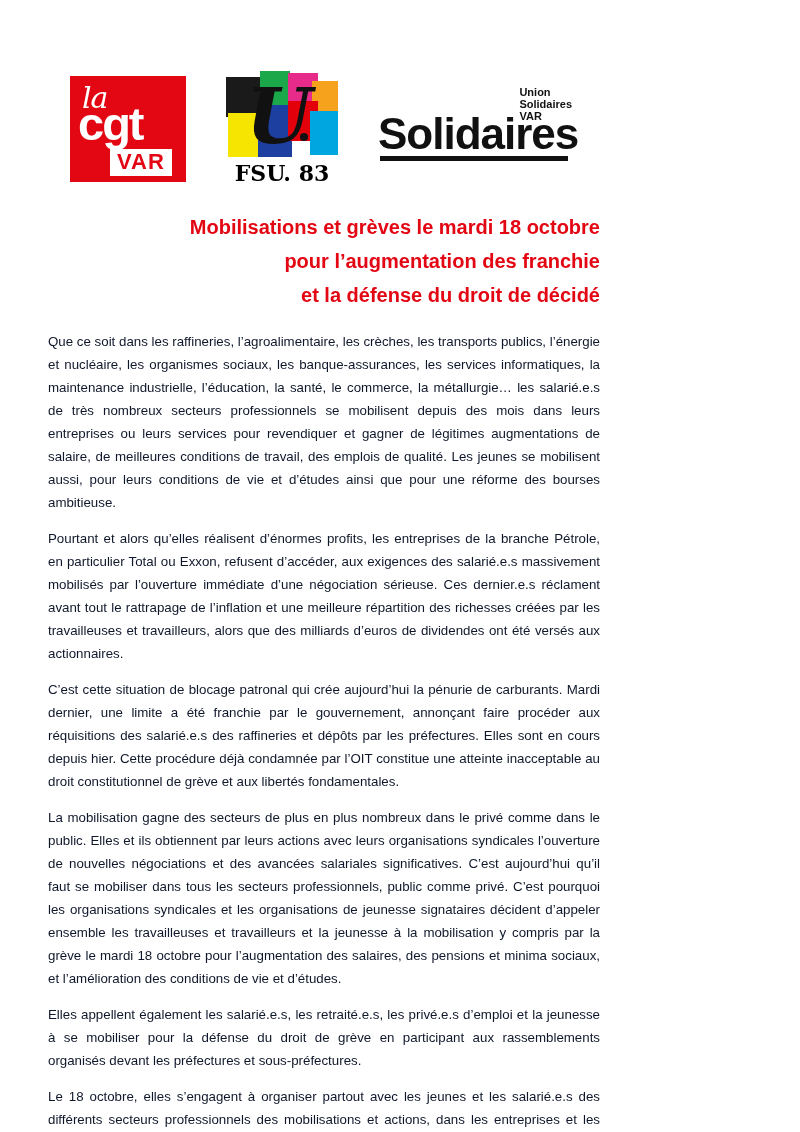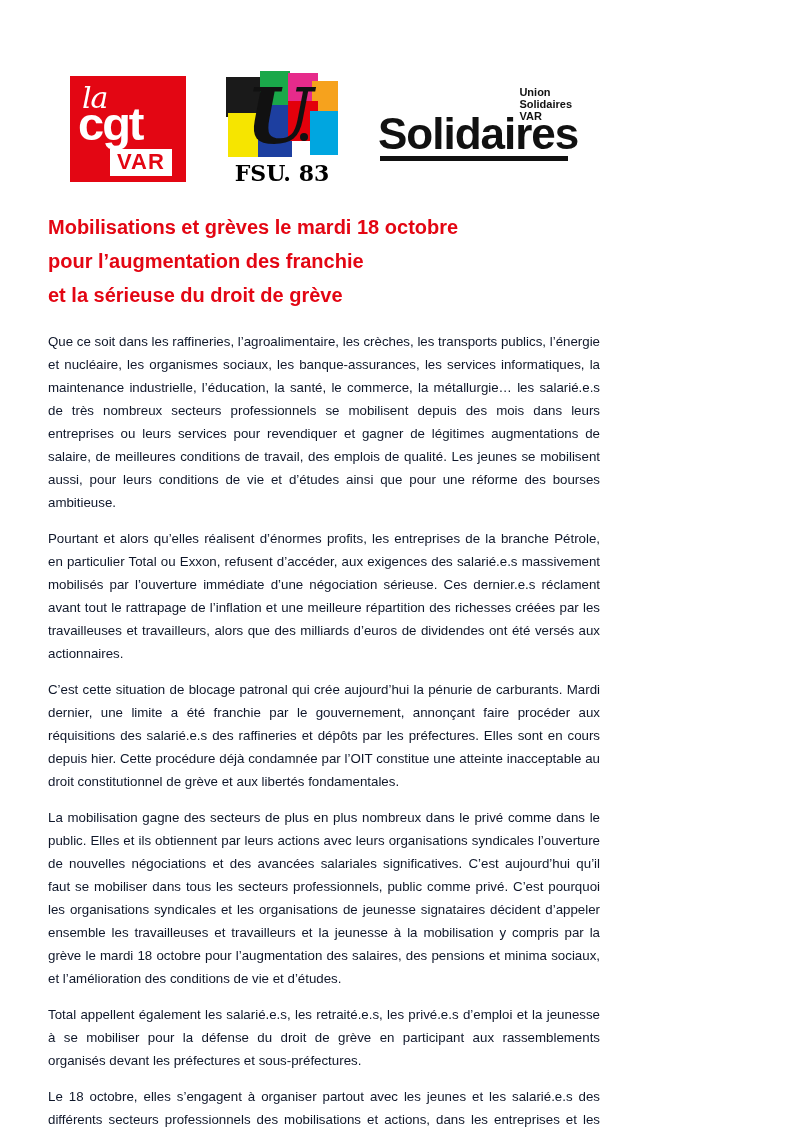"Mobilisations et grèves le mardi" .title { text-align: left -> right }
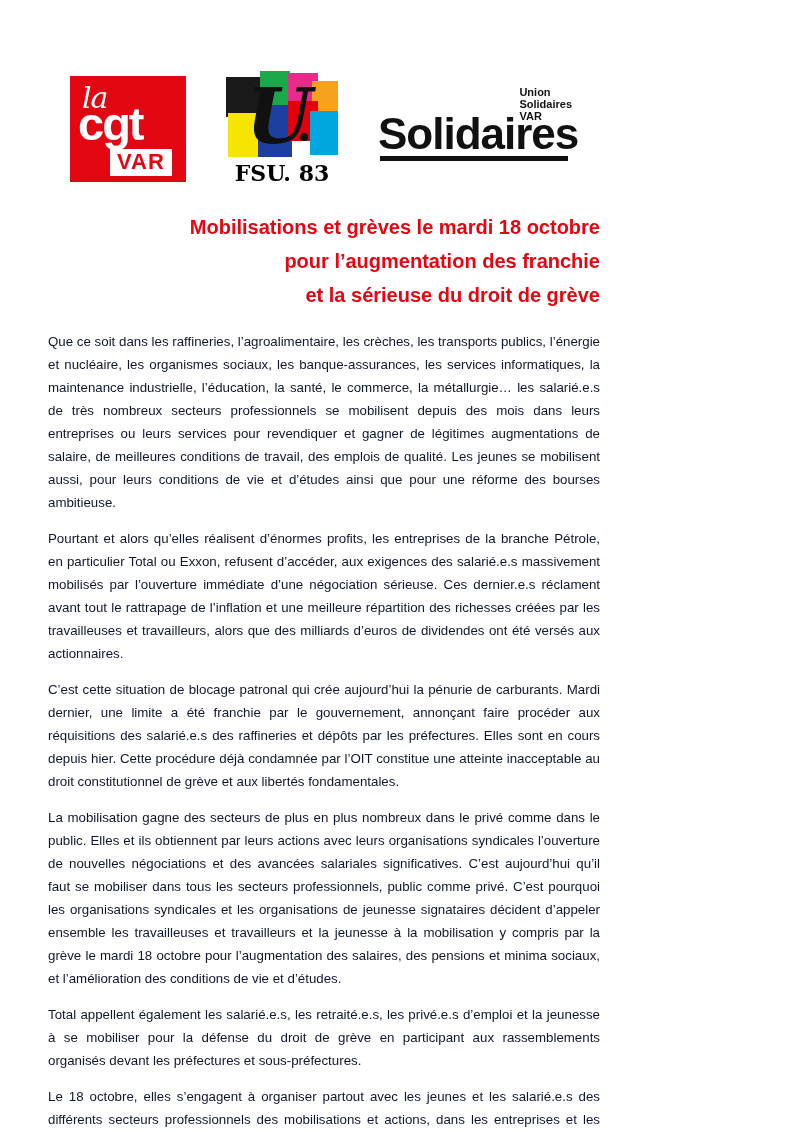"et la sérieuse du droit" div { text: sérieuse du droit de grève -> défense du droit de décidé }
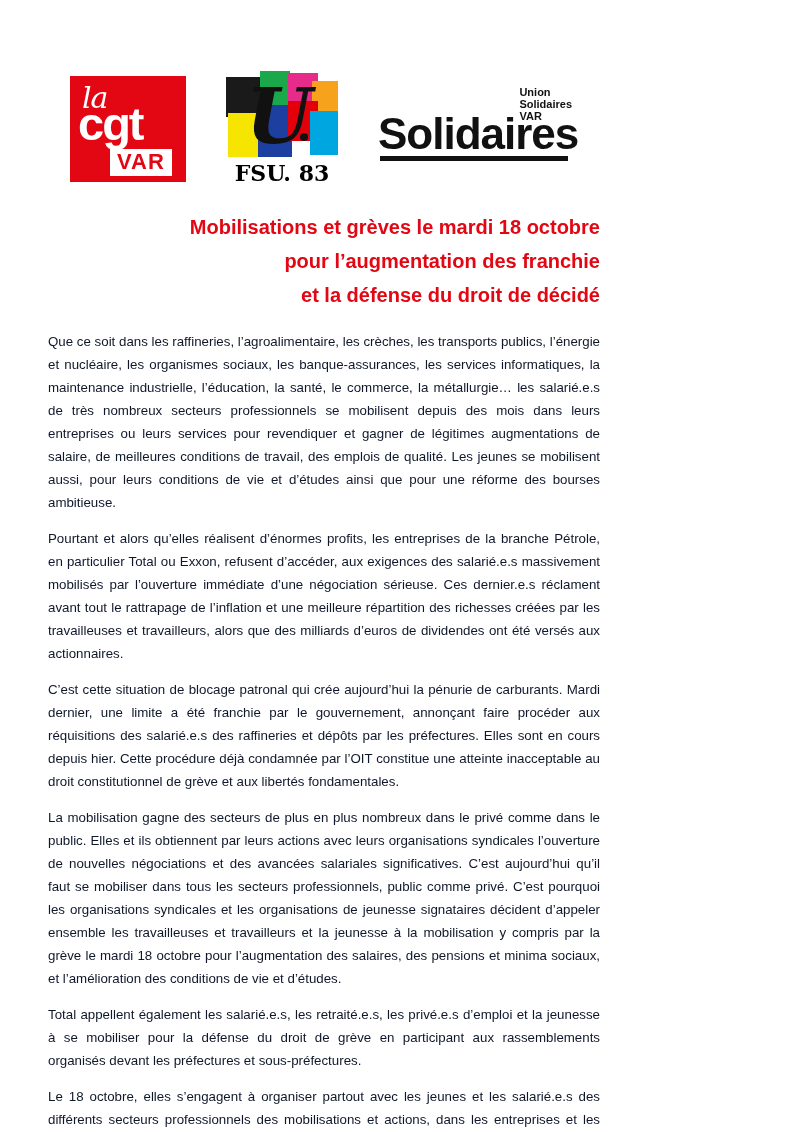"Total appellent également les" p { text: Total -> Elles }
